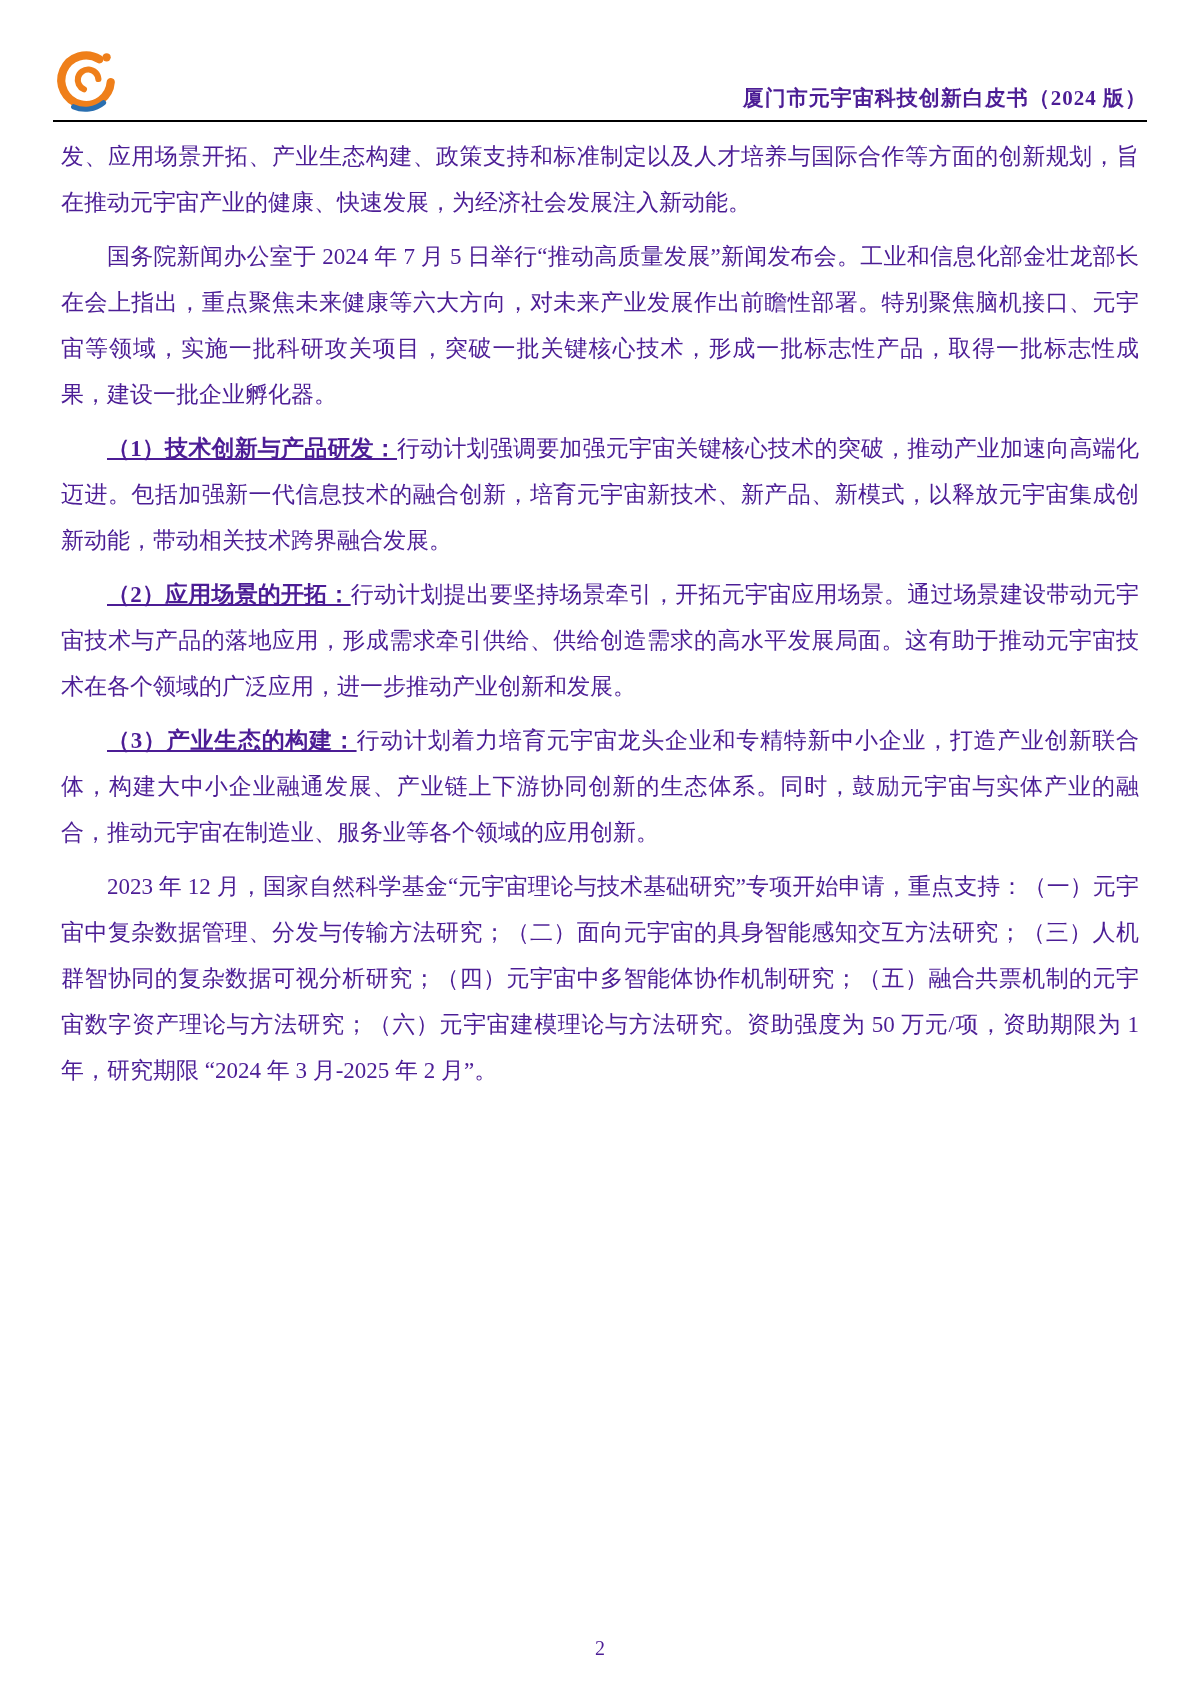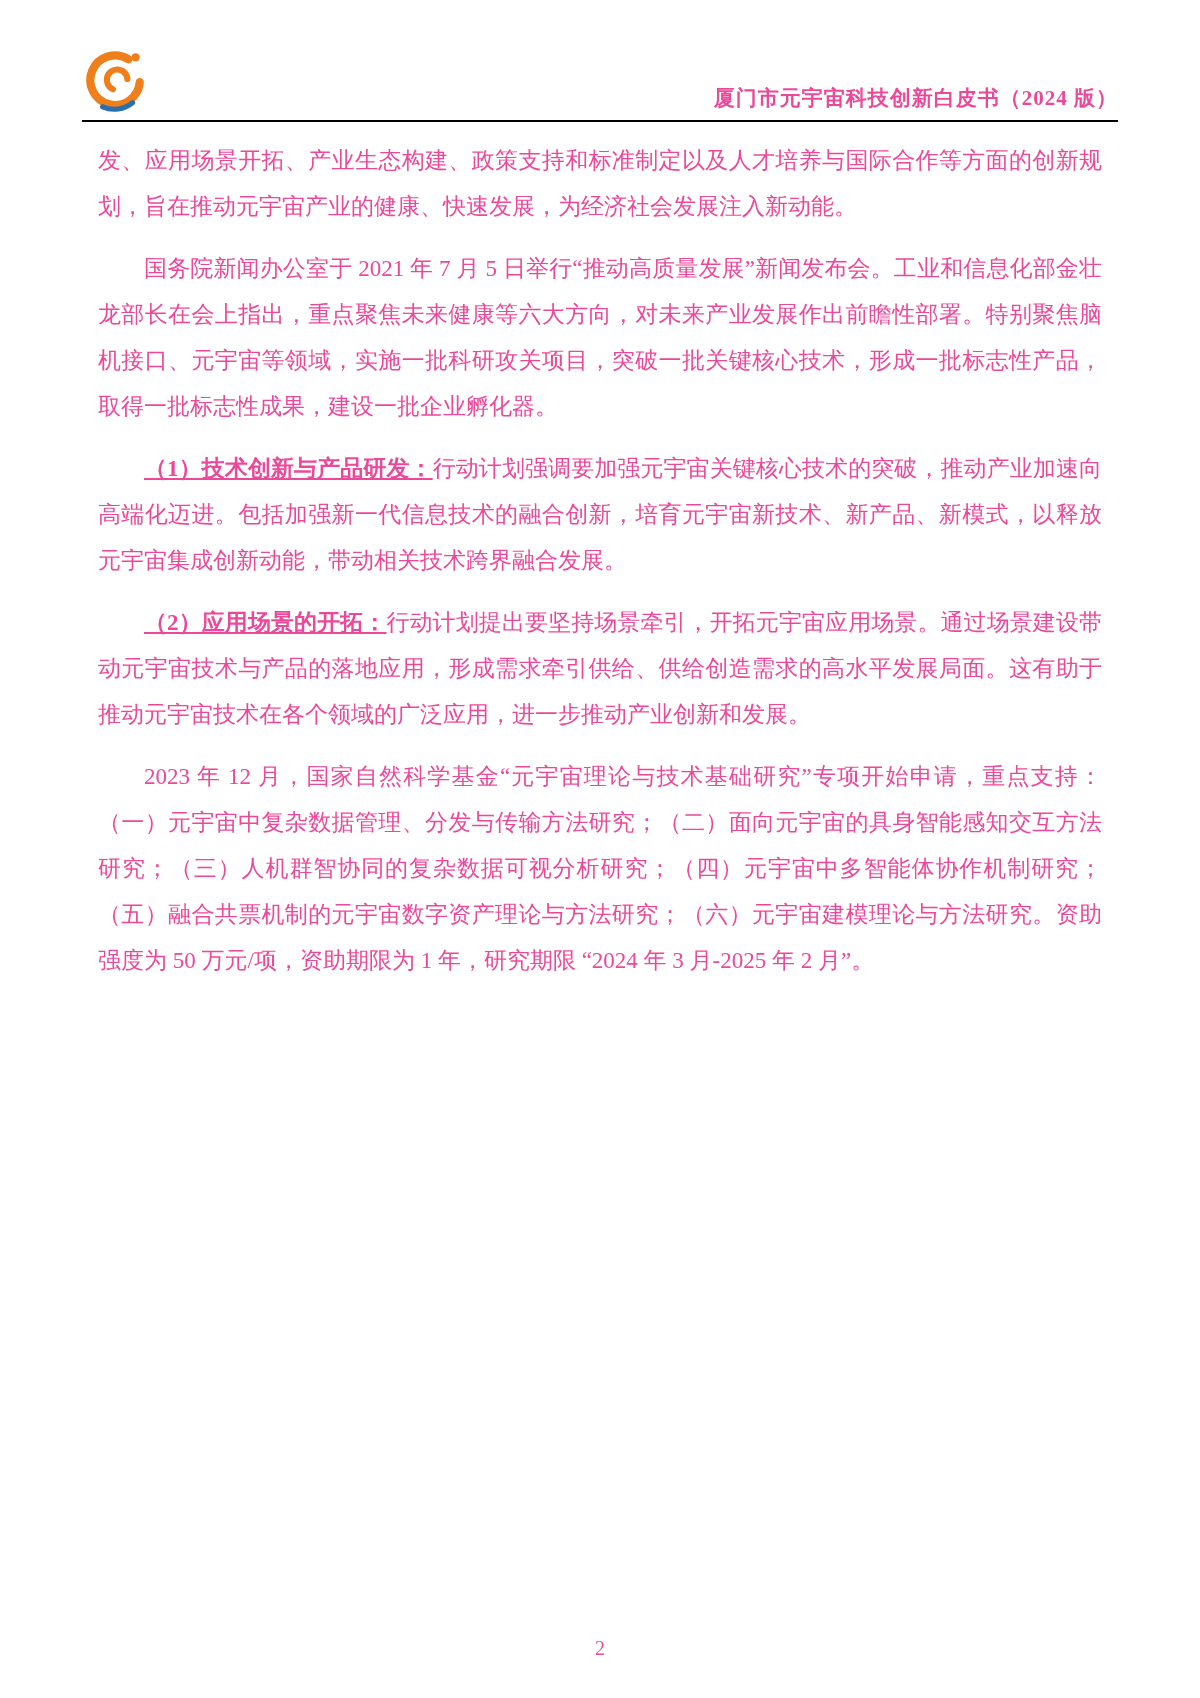"厦门市元宇宙科技创新白皮书（2024 版）" .page { color: #ec4899 -> #4c1d95; padding: 0 82px -> 0 53px }
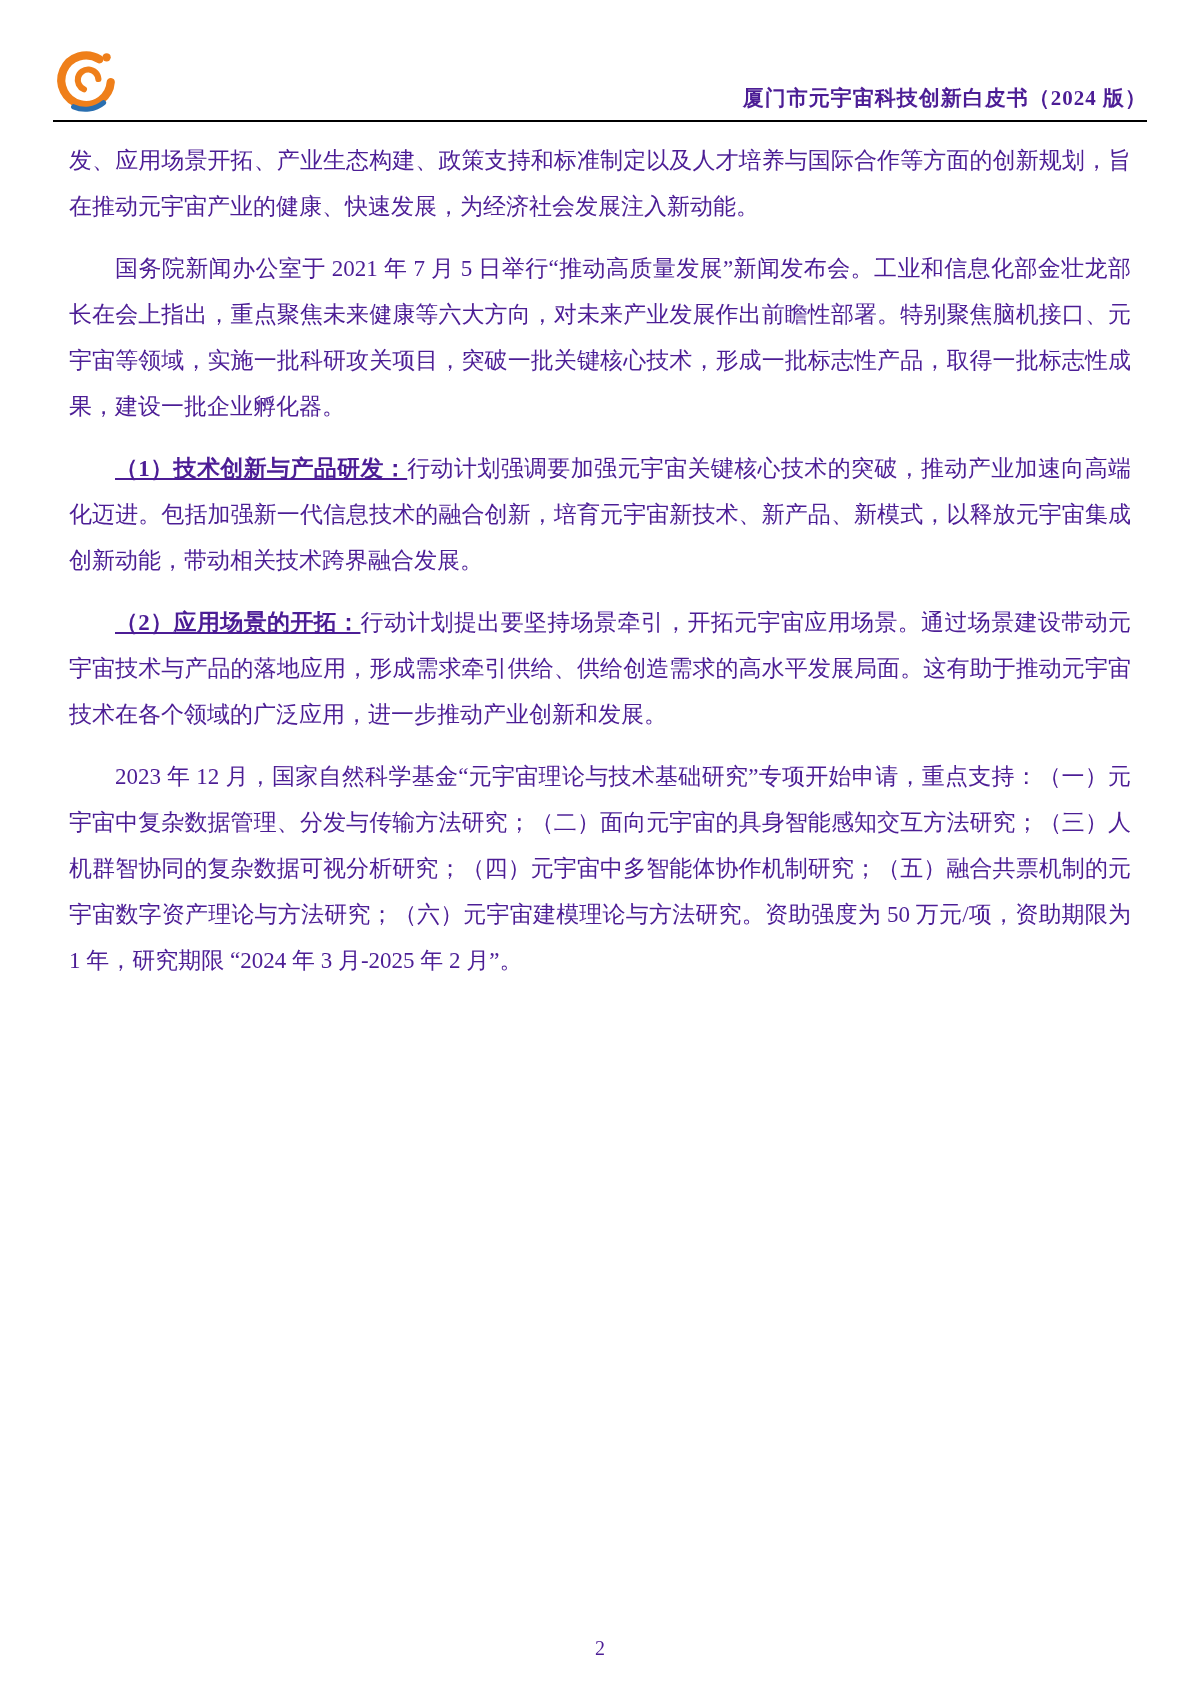"发、应用场景开拓、产业生态构建、政策支持和标准制定以及人才培养与国际合作等方面的" .para { margin: 16px -> 8px }
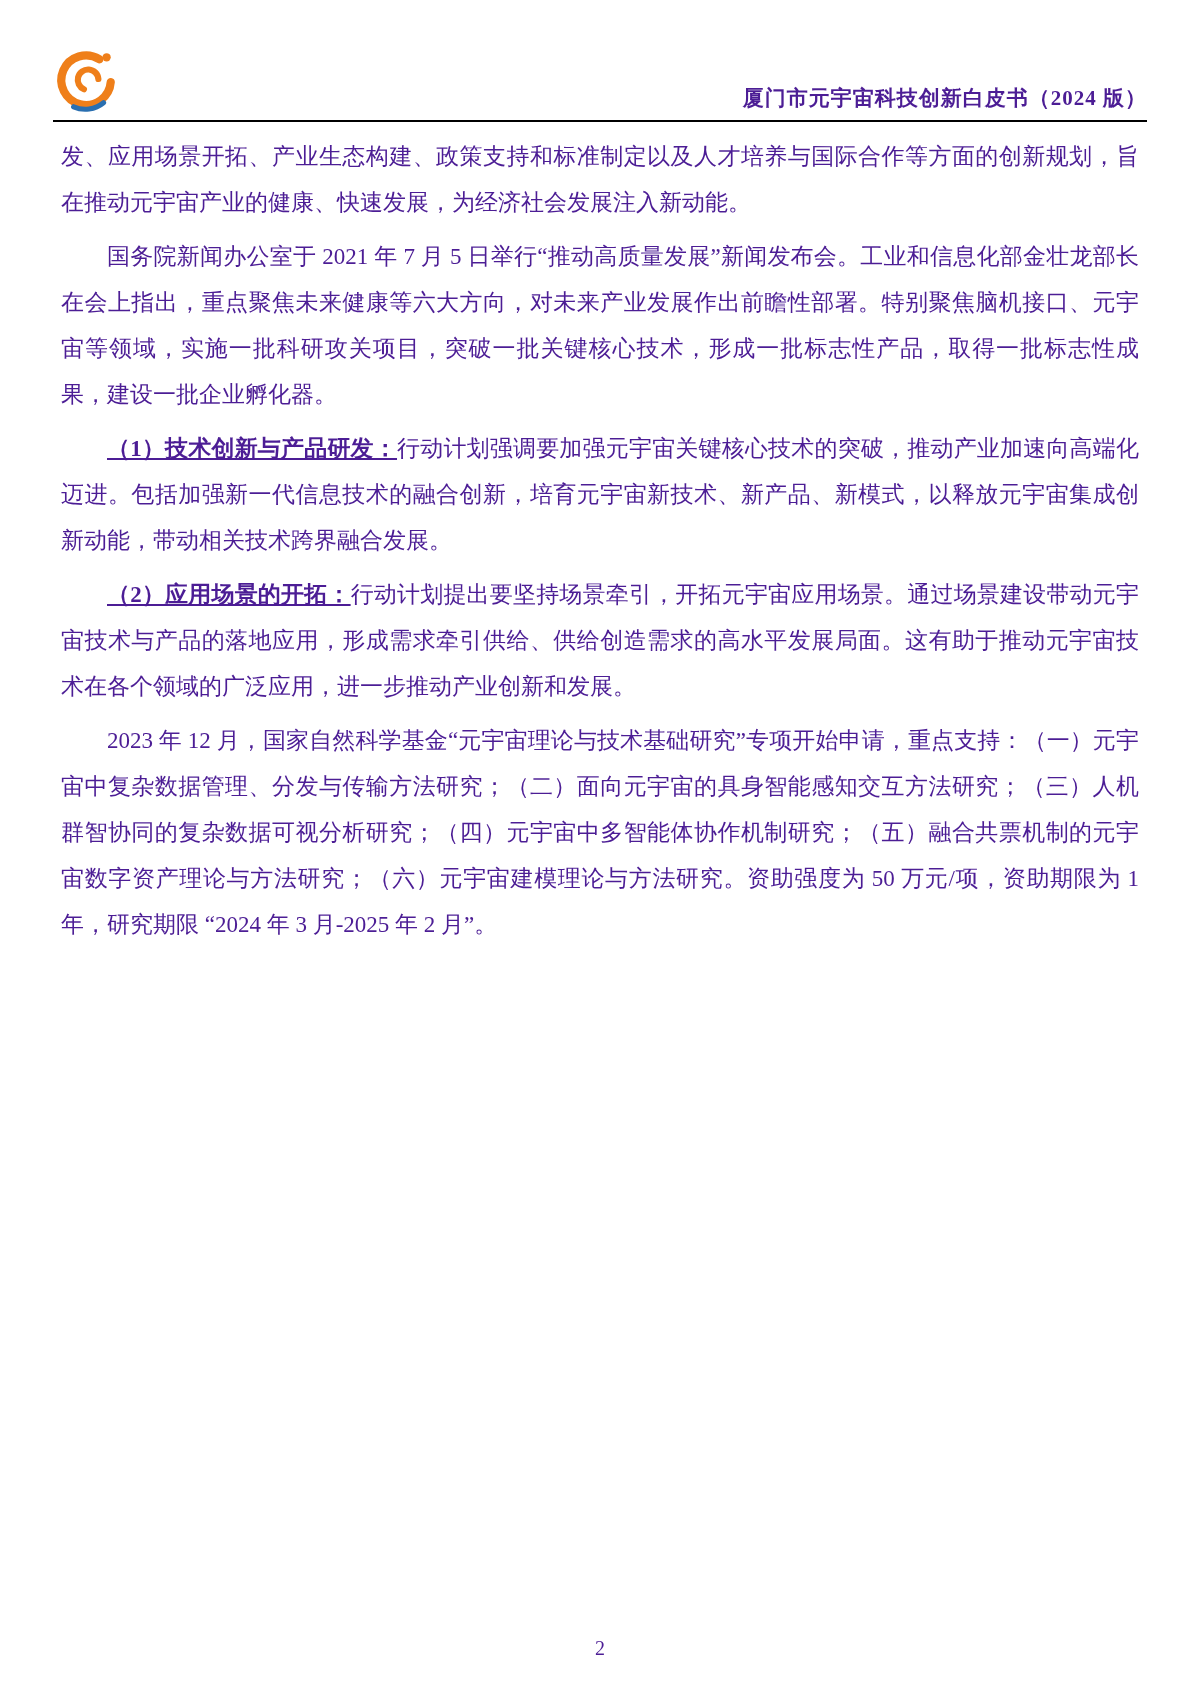"国务院新闻办公室于 2021 年 7 月" span { text: 2021 -> 2024 }
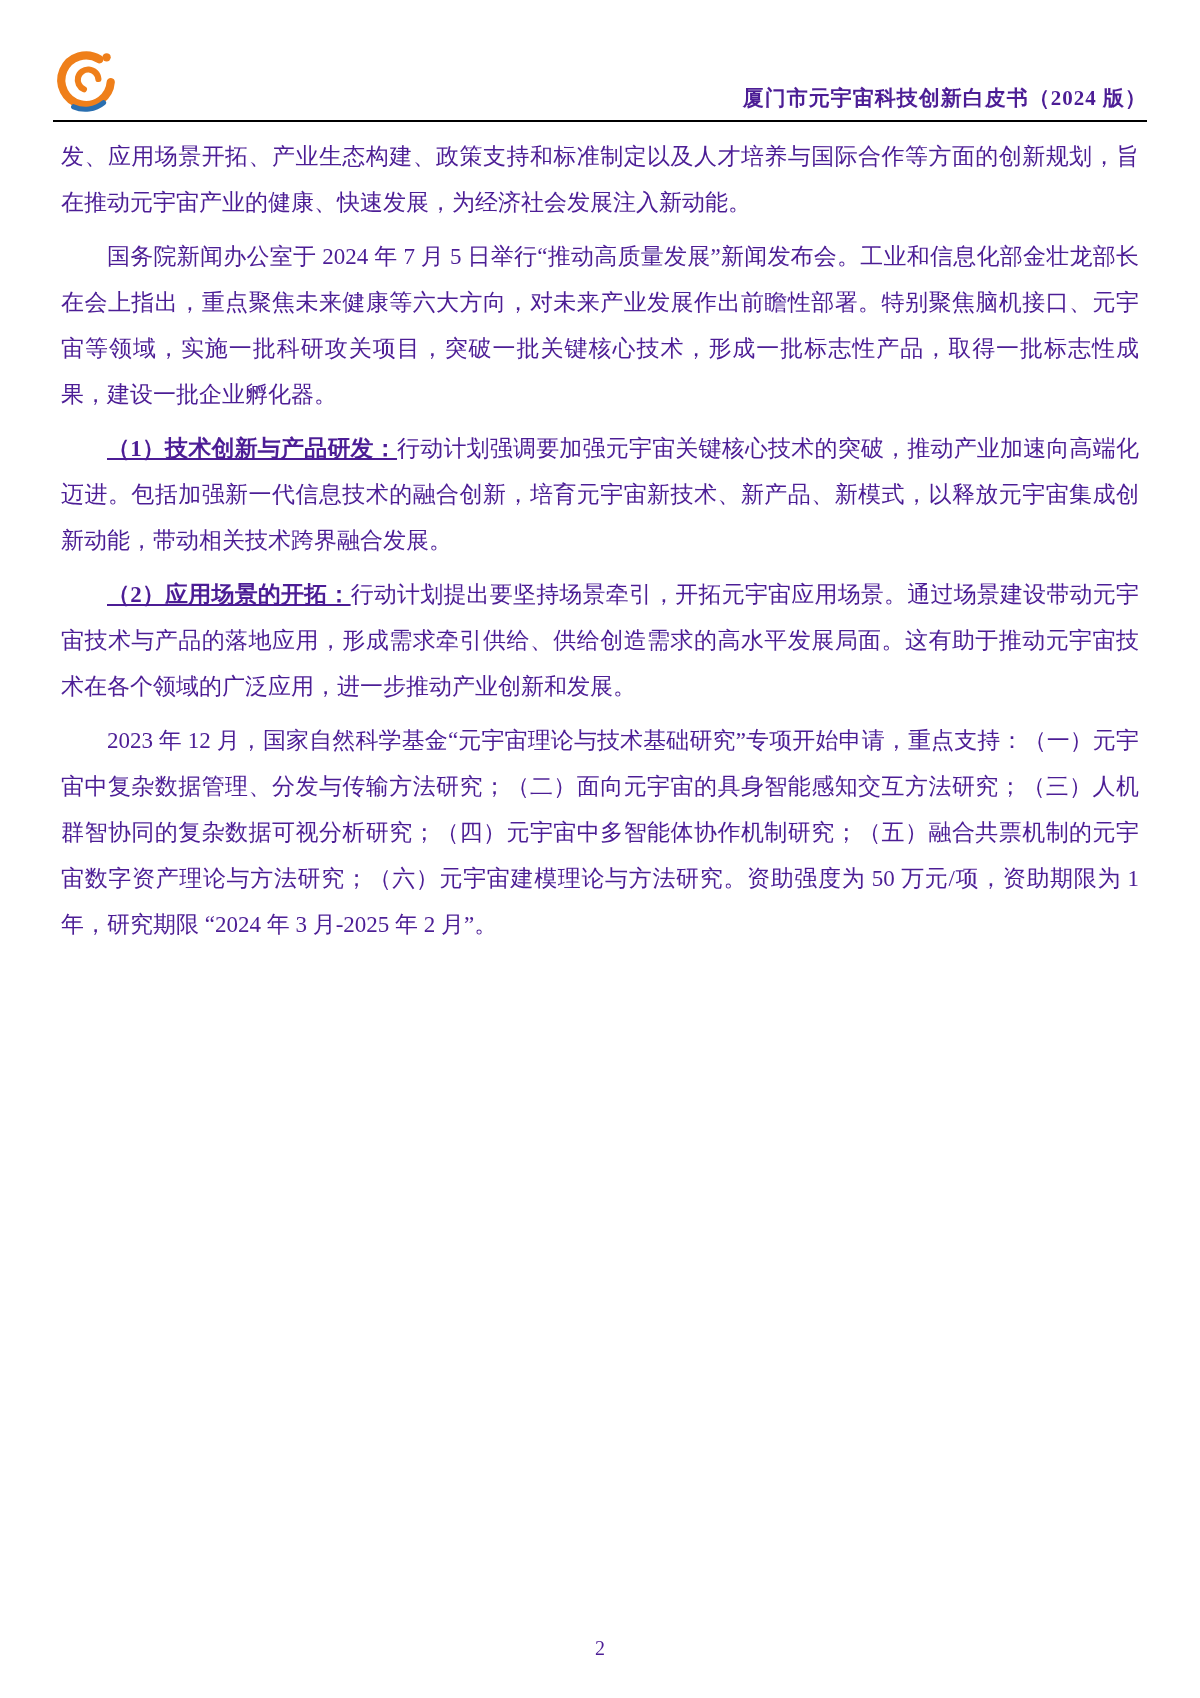"（3）产业生态的构建：行动计划着力培育元宇宙龙头企业和专精特新中小企业，打造产业" p.para { html: none -> <p><span>（3）产业生态的构建：</span><span>行动计划着力培育元宇宙龙头企业和专精特新中小企业，打造产业创新联合体，构建大中小企业融通发展、产业链上下游协同创新的生态体系。同时，鼓励元宇宙与实体产业的融合，推动元宇宙在制造业、服务业等各个领域的应用创新。</span></p> }
